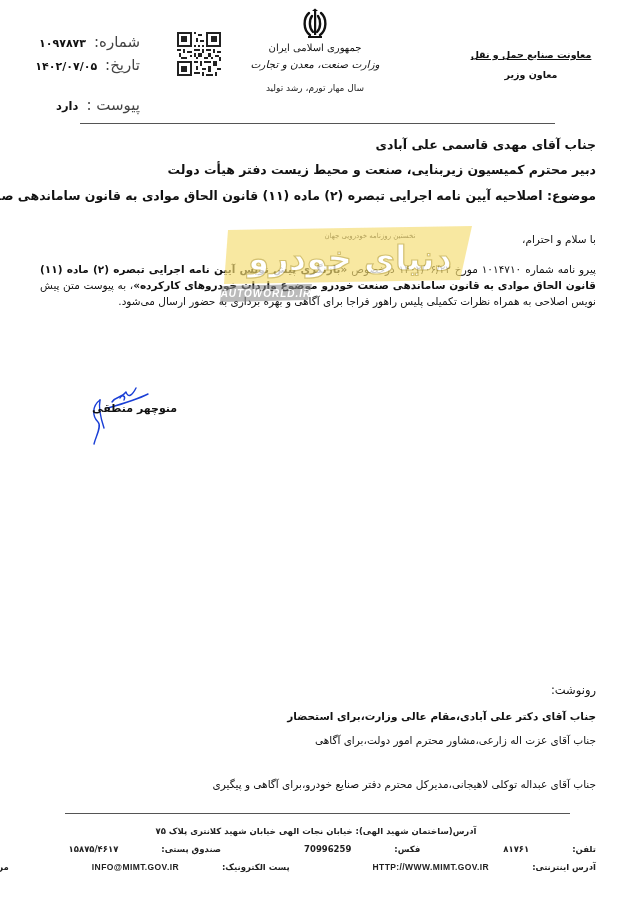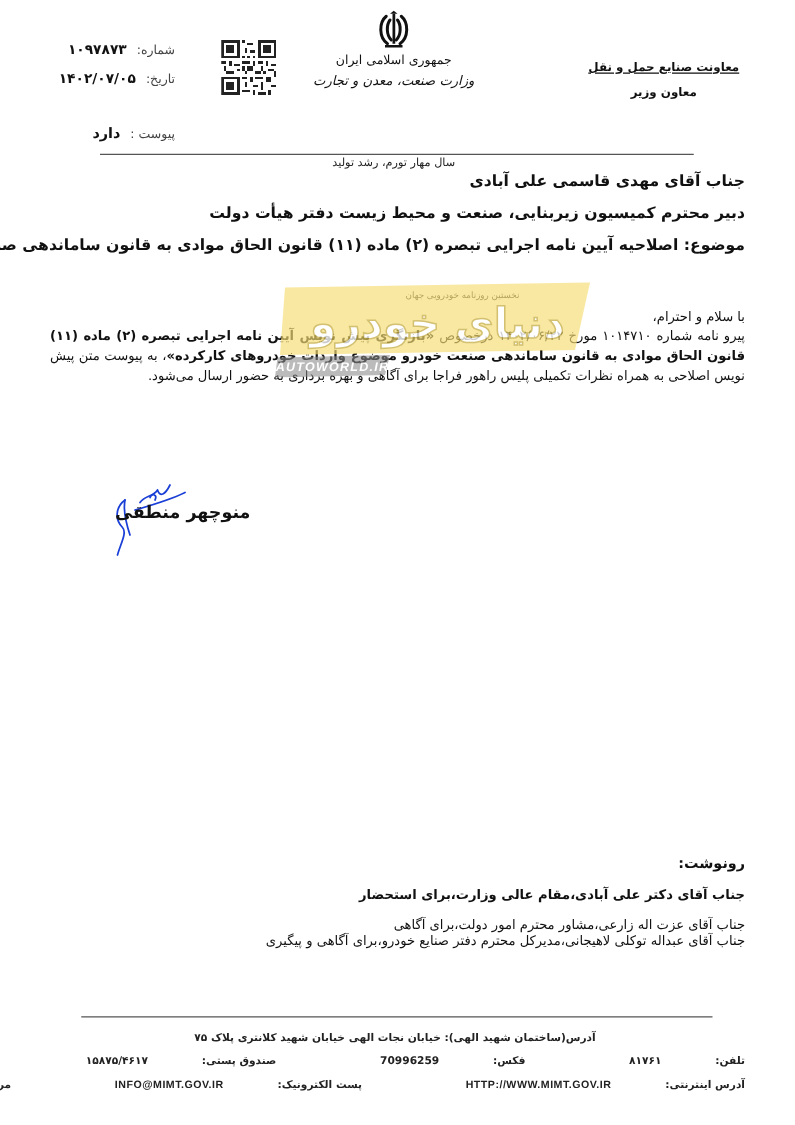"شماره:" .meta-label { font-size: 10px -> 15px }
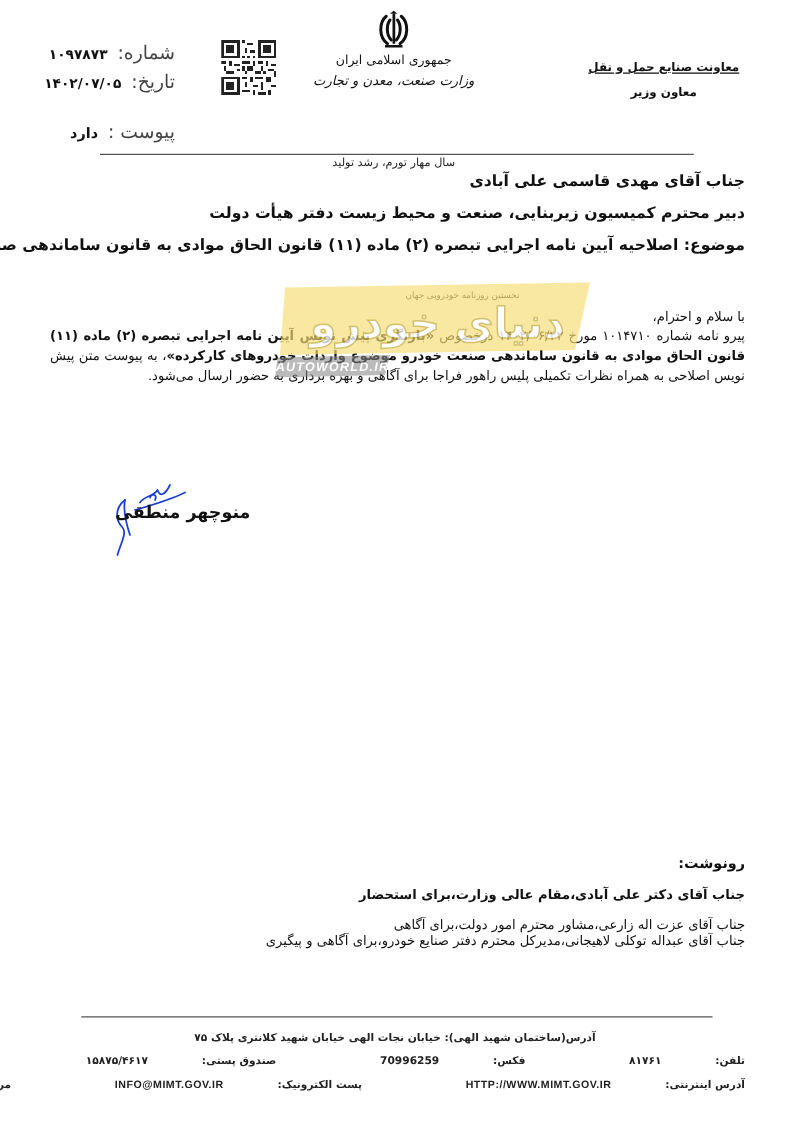"سال مهار تورم، رشد تولید" div.center-head { margin-top: 43px -> none }
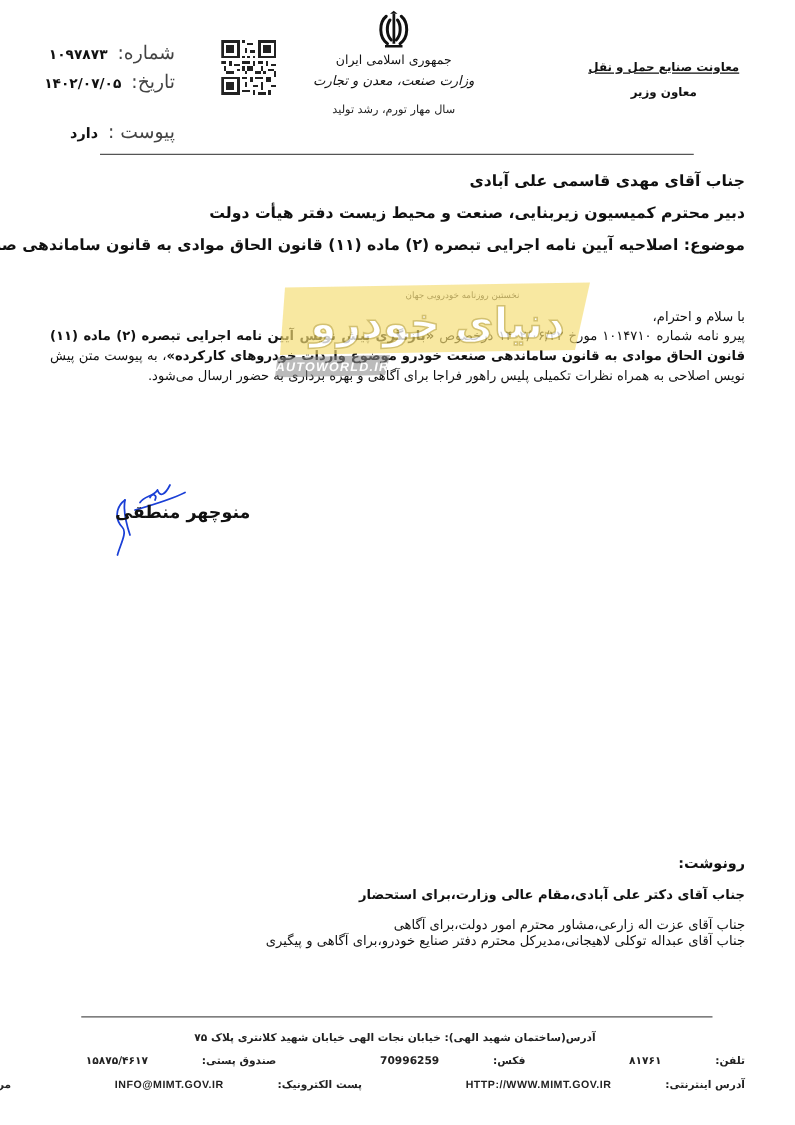"با سلام و احترام،" div.greeting { top: 248px -> 233px }
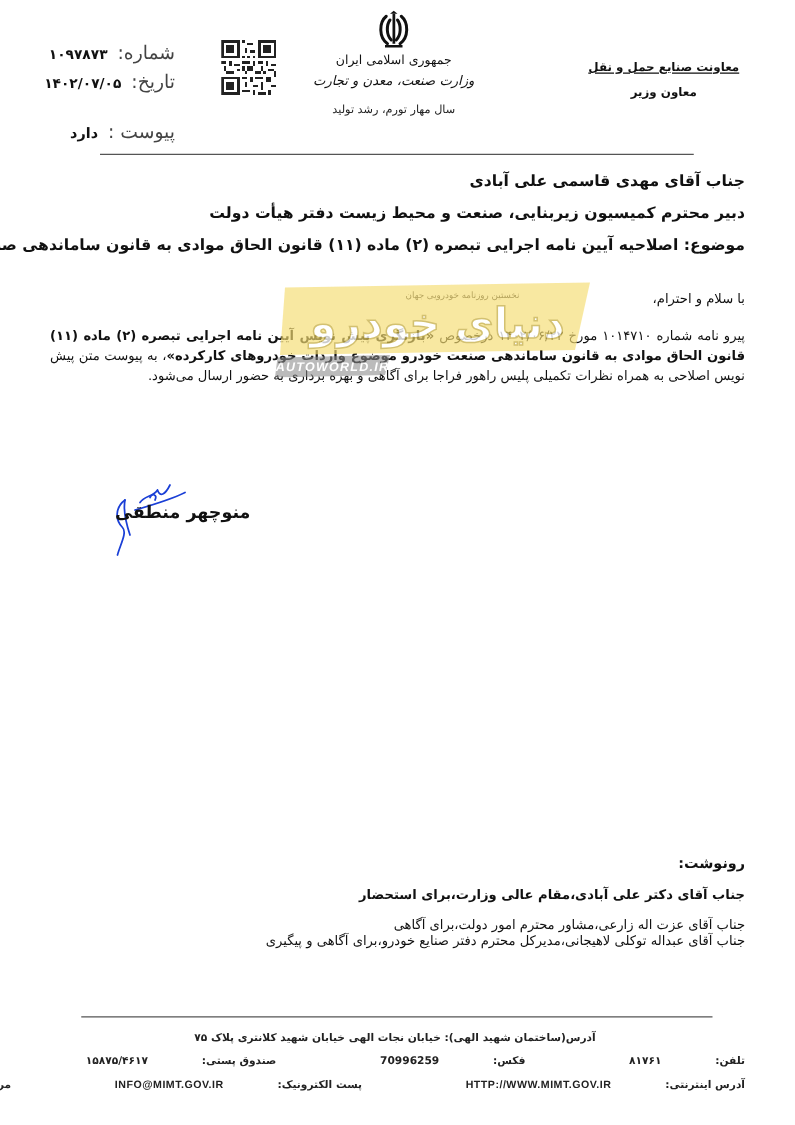"منوچهر منطقی" .signature-name { font-size: 14px -> 11px }
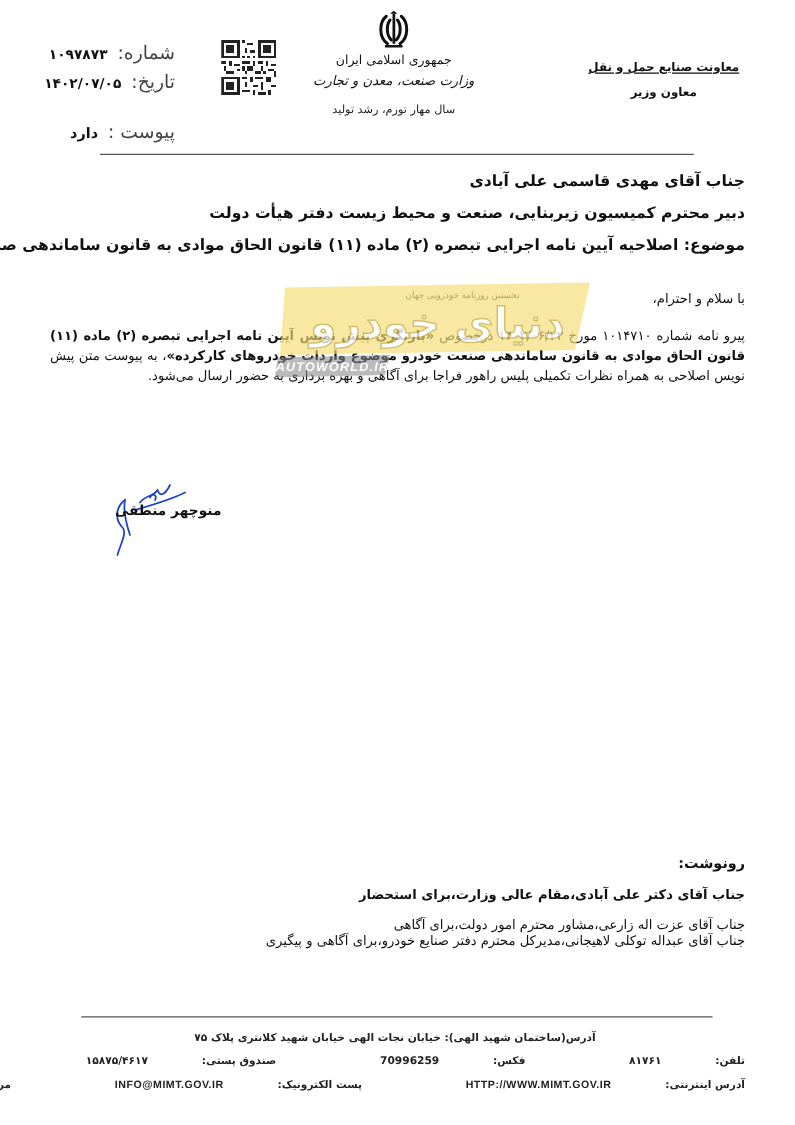"رونوشت:" .cc-title { font-weight: bold -> normal }
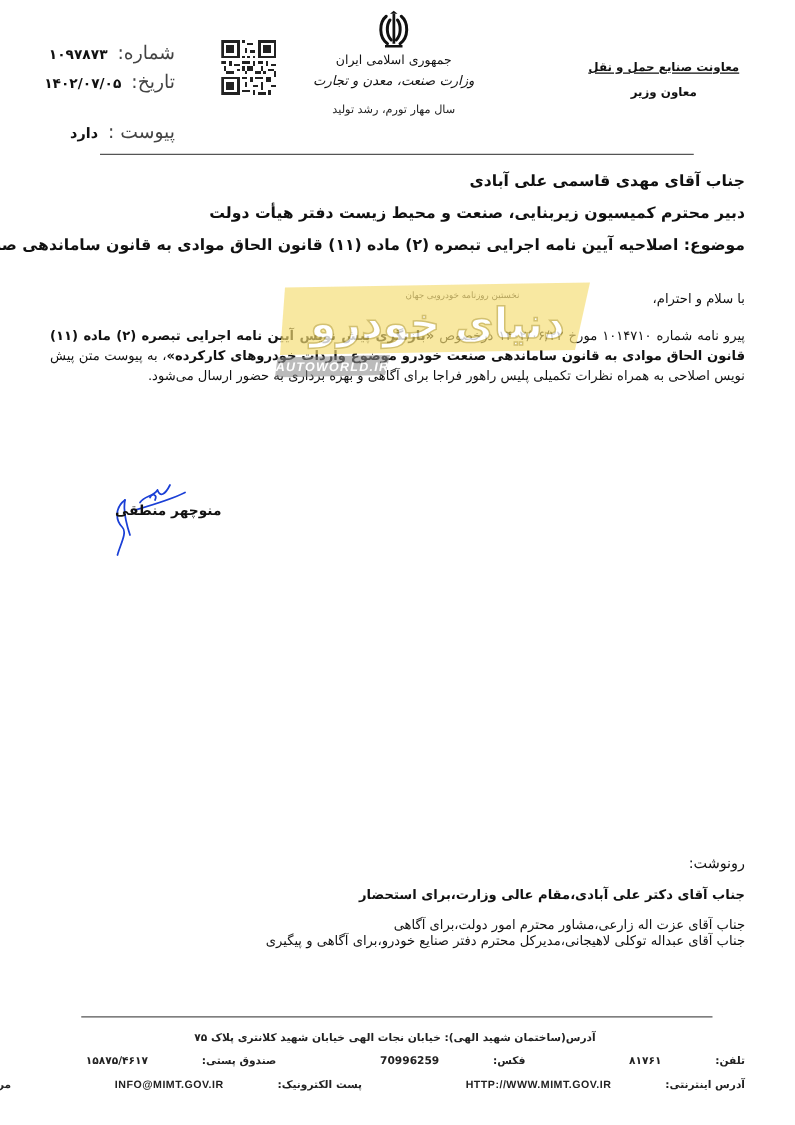"جناب آقای عبداله توکلی لاهیجانی،مدیرکل" div.cc-item { top: 747px -> 778px }
